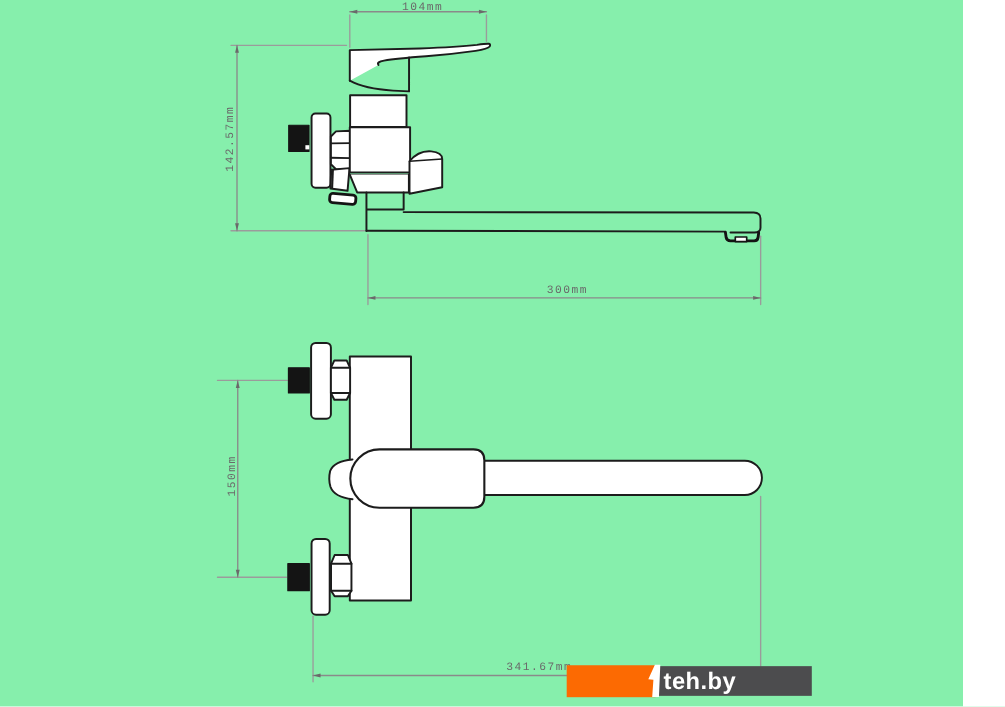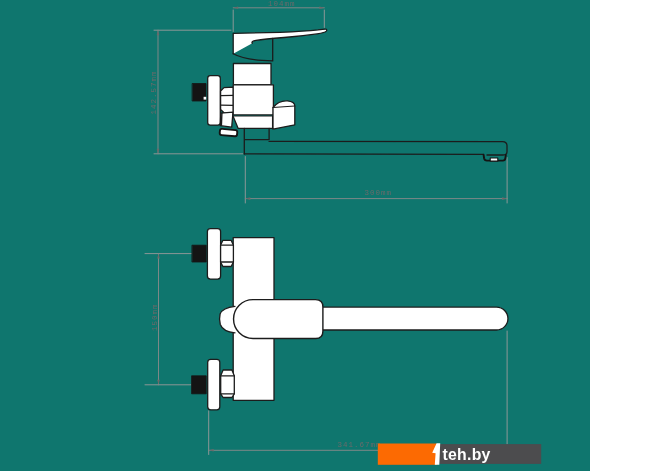"104mm" .wrap { background: #0f766e -> #86efac; width: 590px -> 642px }
